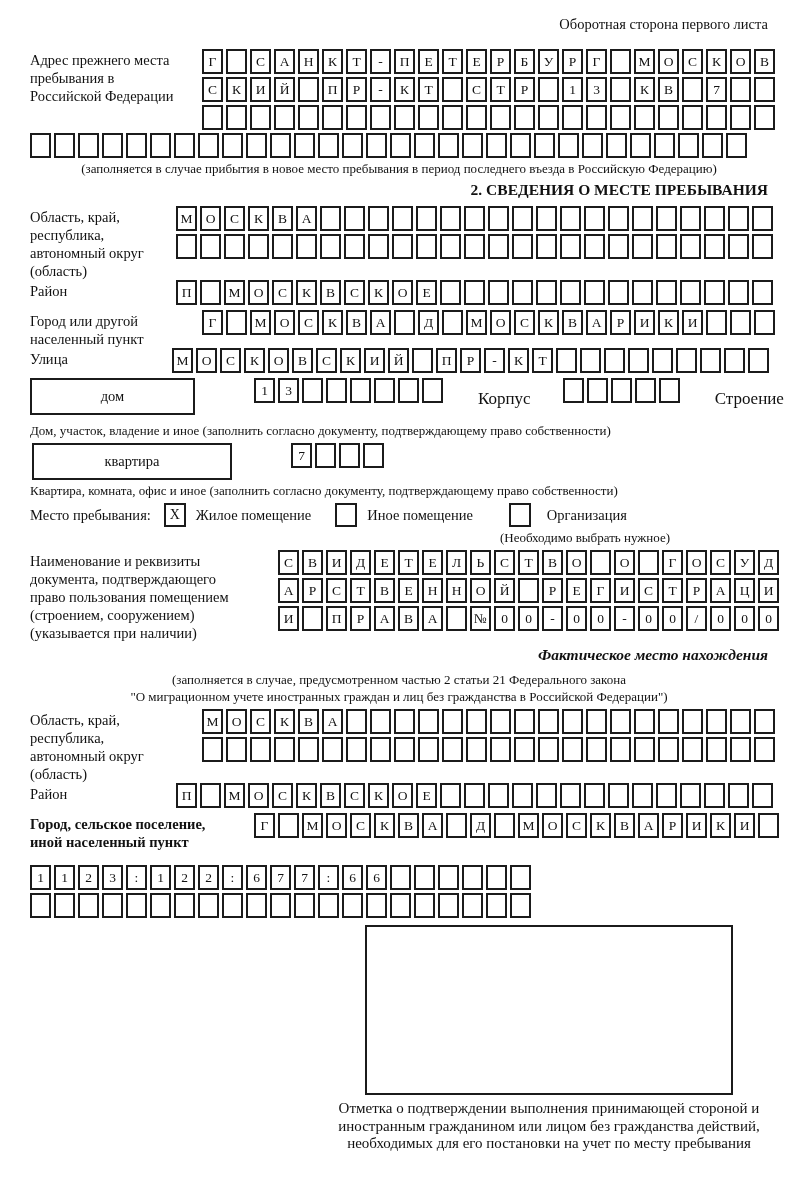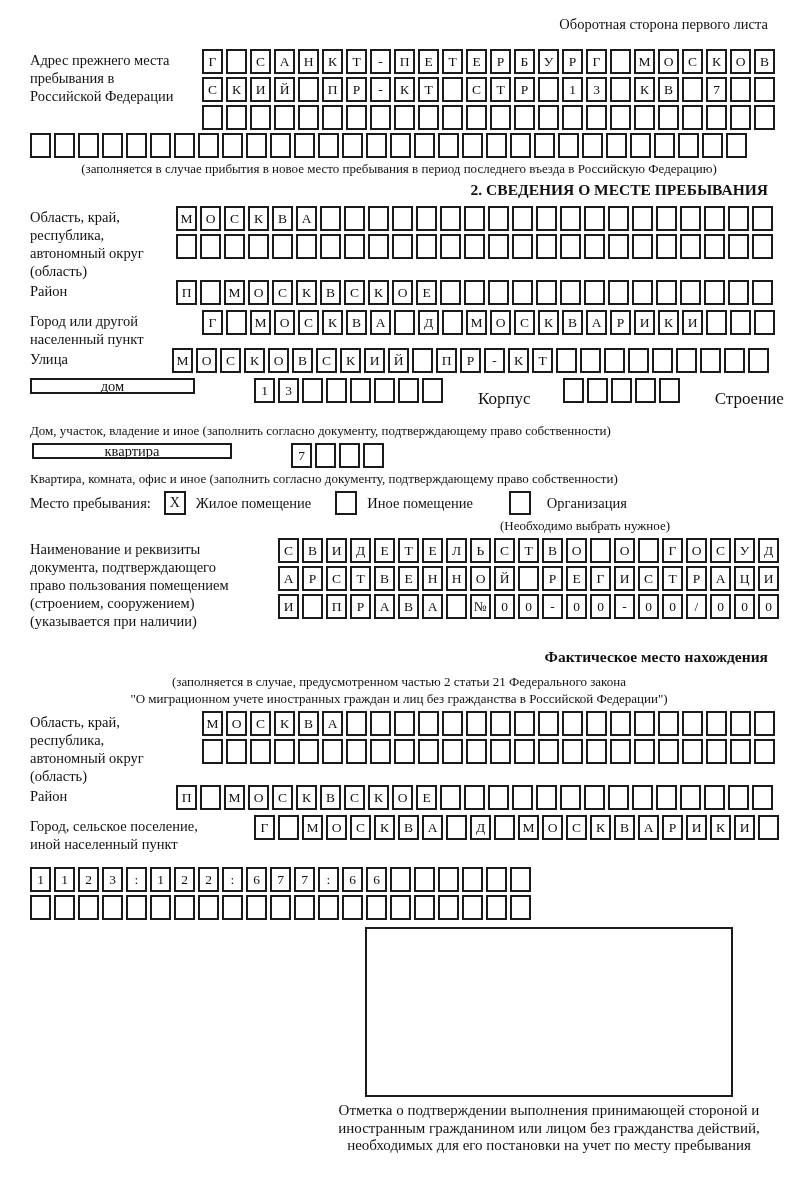"дом" .widebox { height: 16px -> 37px }
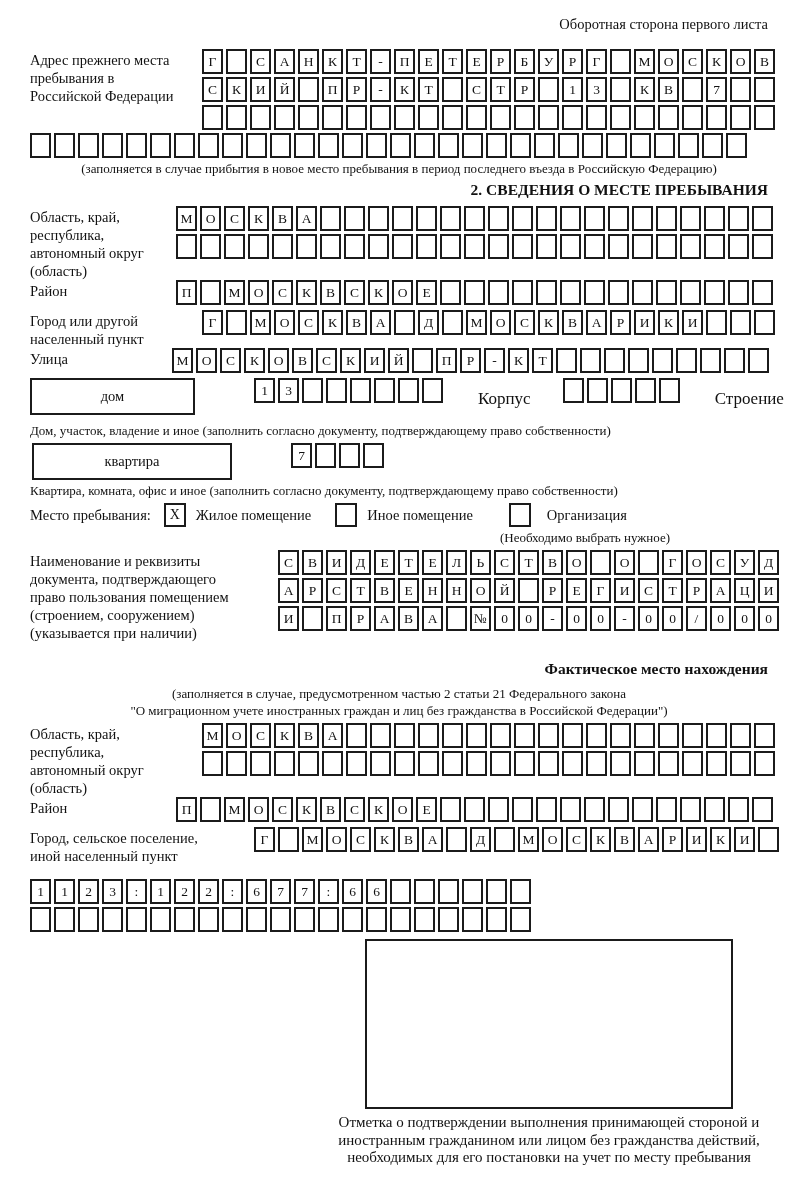"Фактическое место нахождения" div.sec-title { font-style: none -> italic; margin-top: 18px -> 4px }
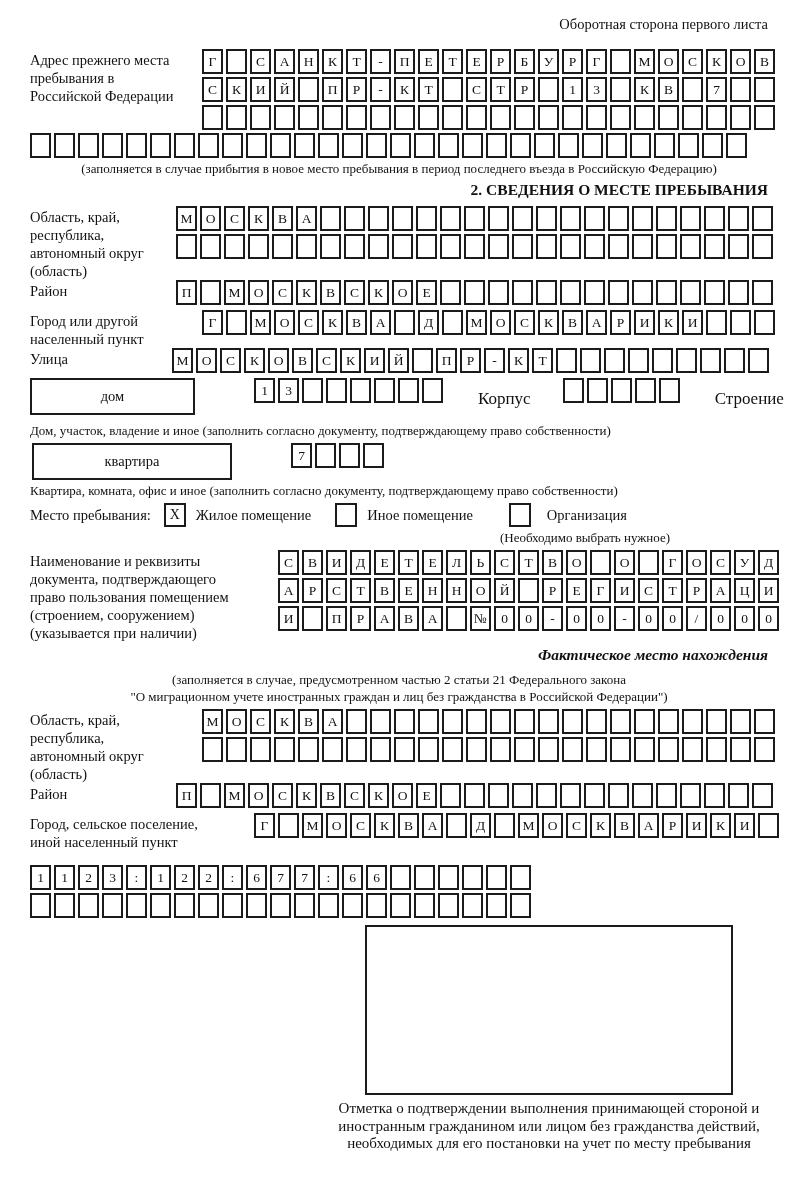"Город, сельское поселение, иной" .w200 { font-weight: none -> bold }
